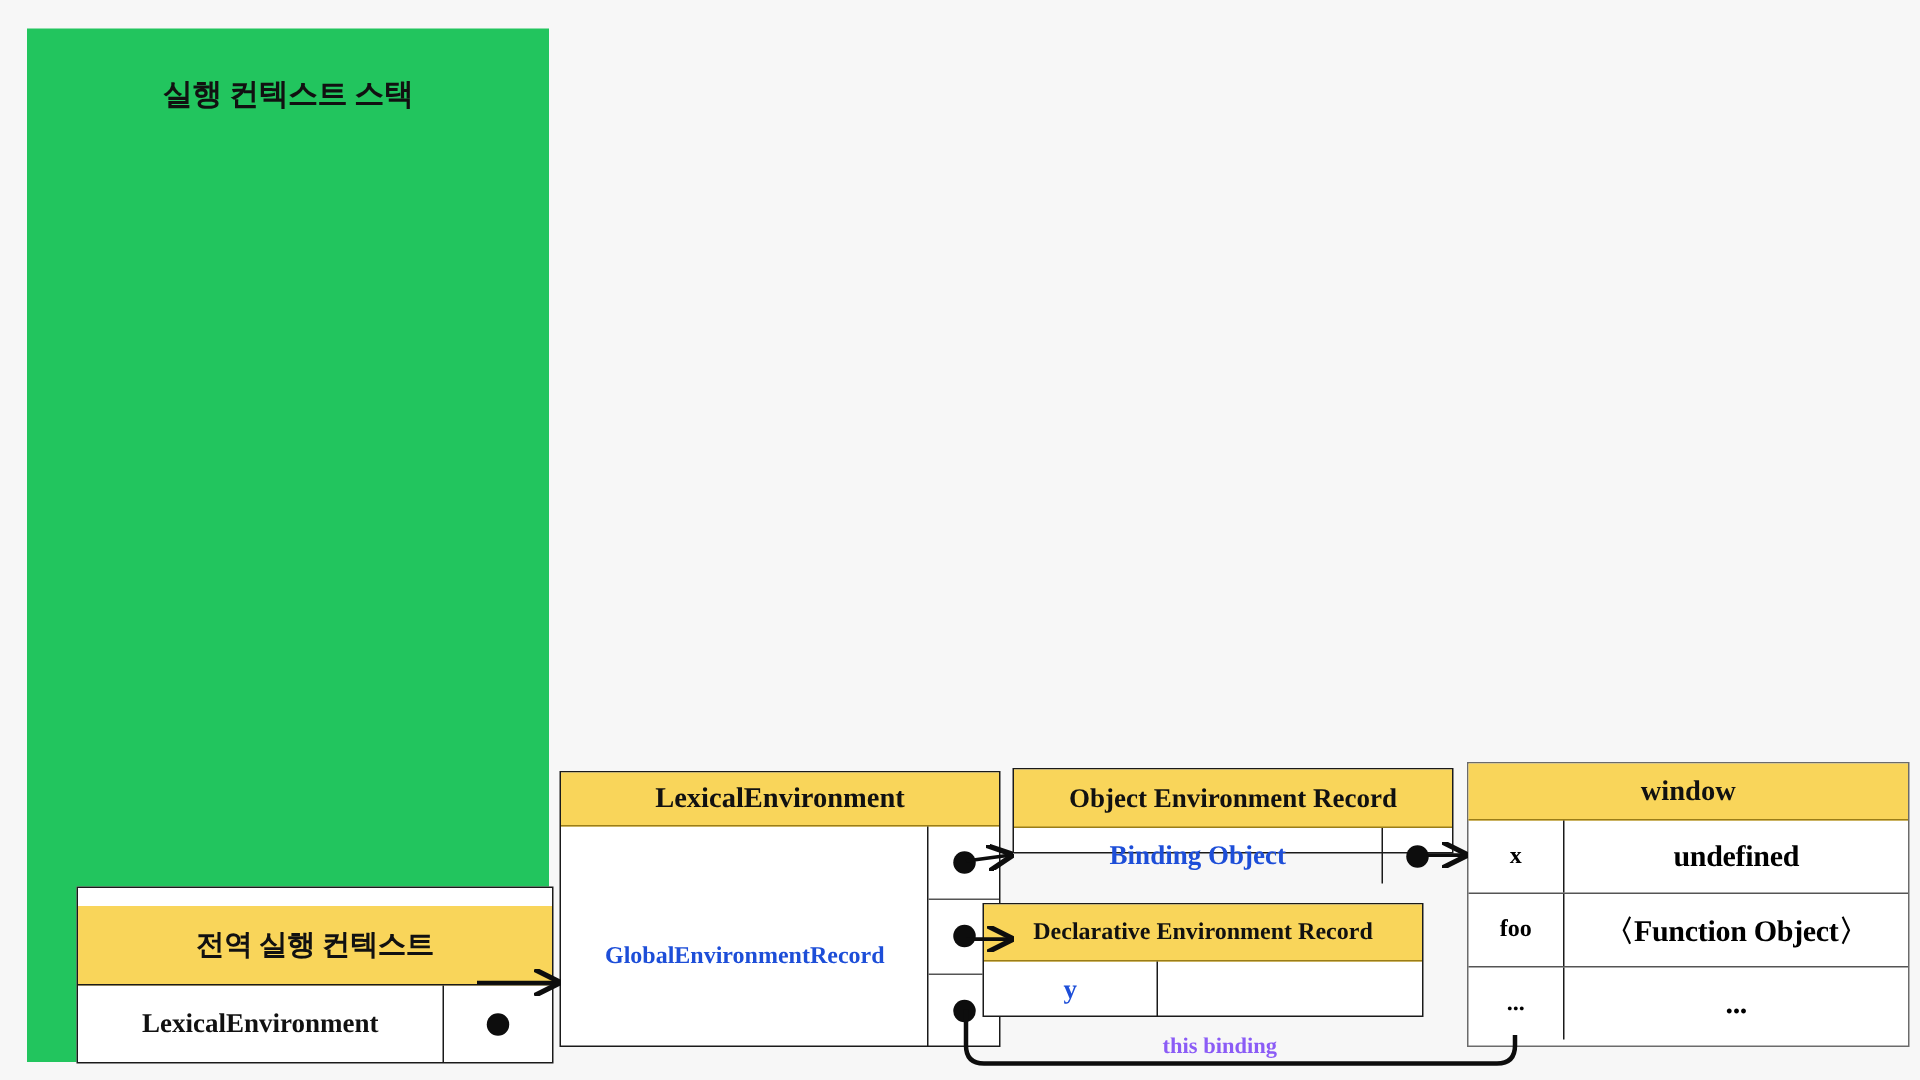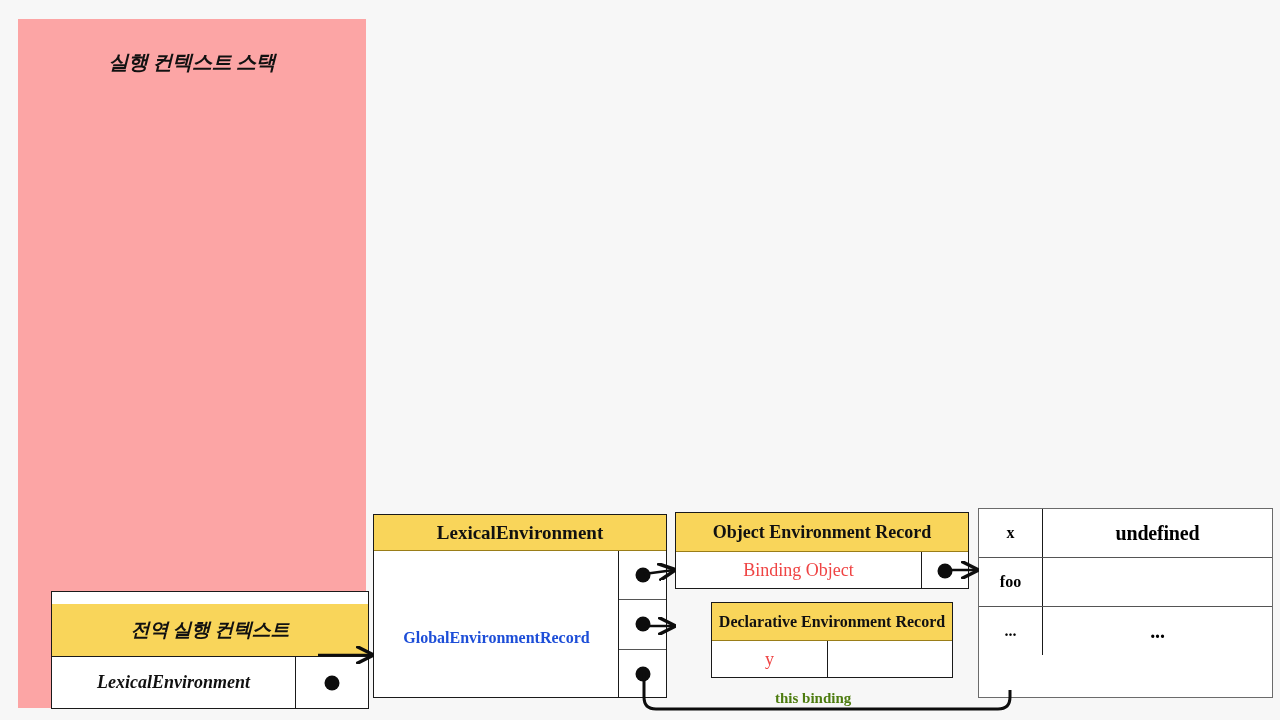"실행 컨텍스트 스택" .stack-panel { background: #fca5a5 -> #22c55e; font-style: italic -> none }
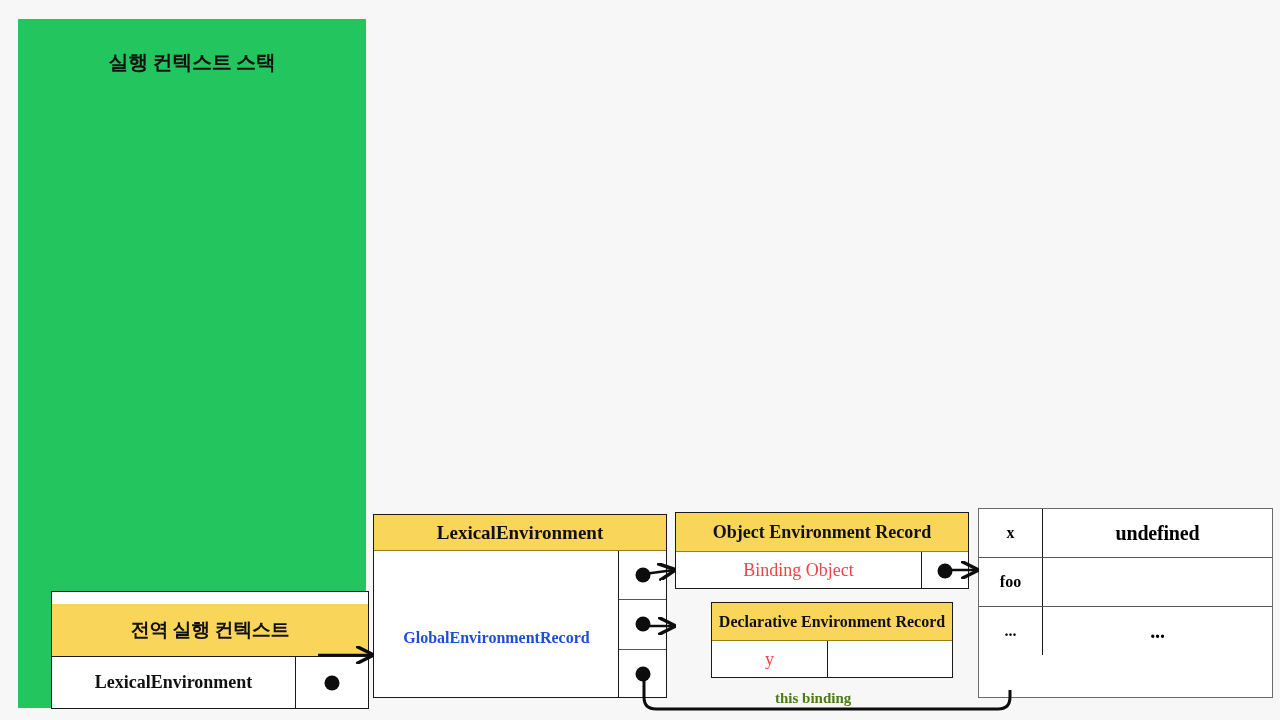"Object Environment Record" #objrec { height: 77px -> 57px }
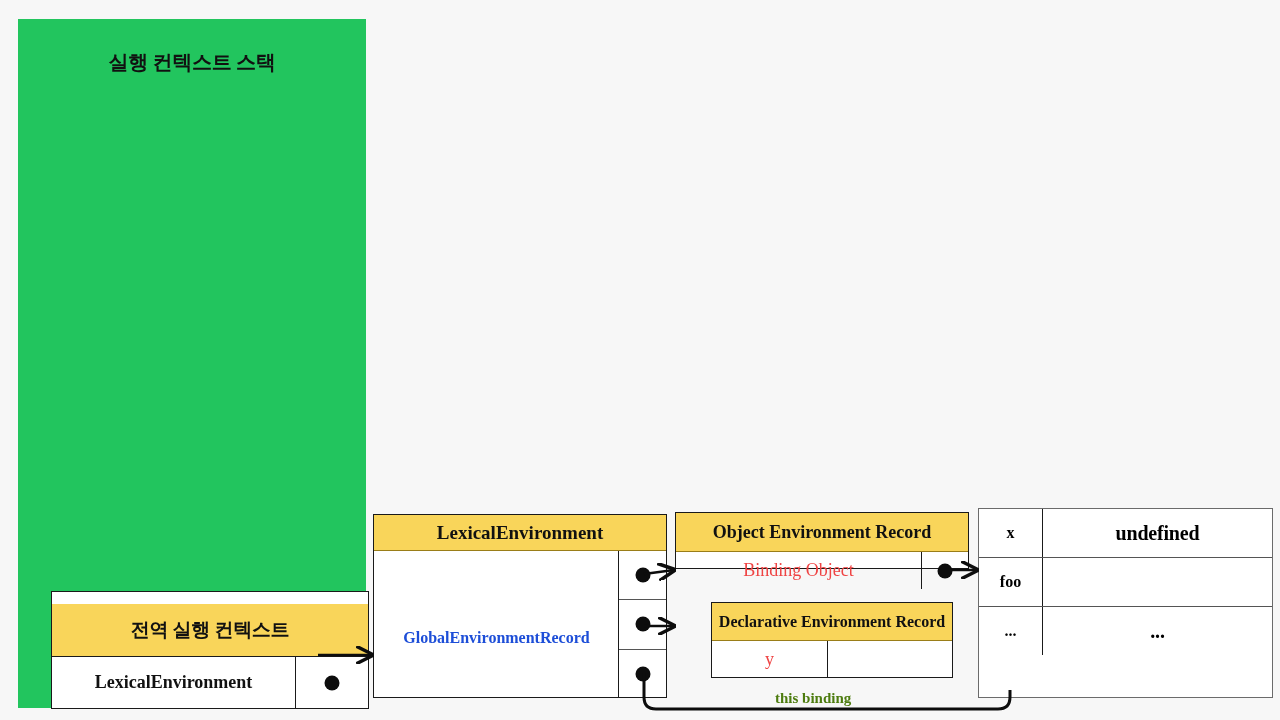"window" div.dhead { html: none -> <div>window</div> }
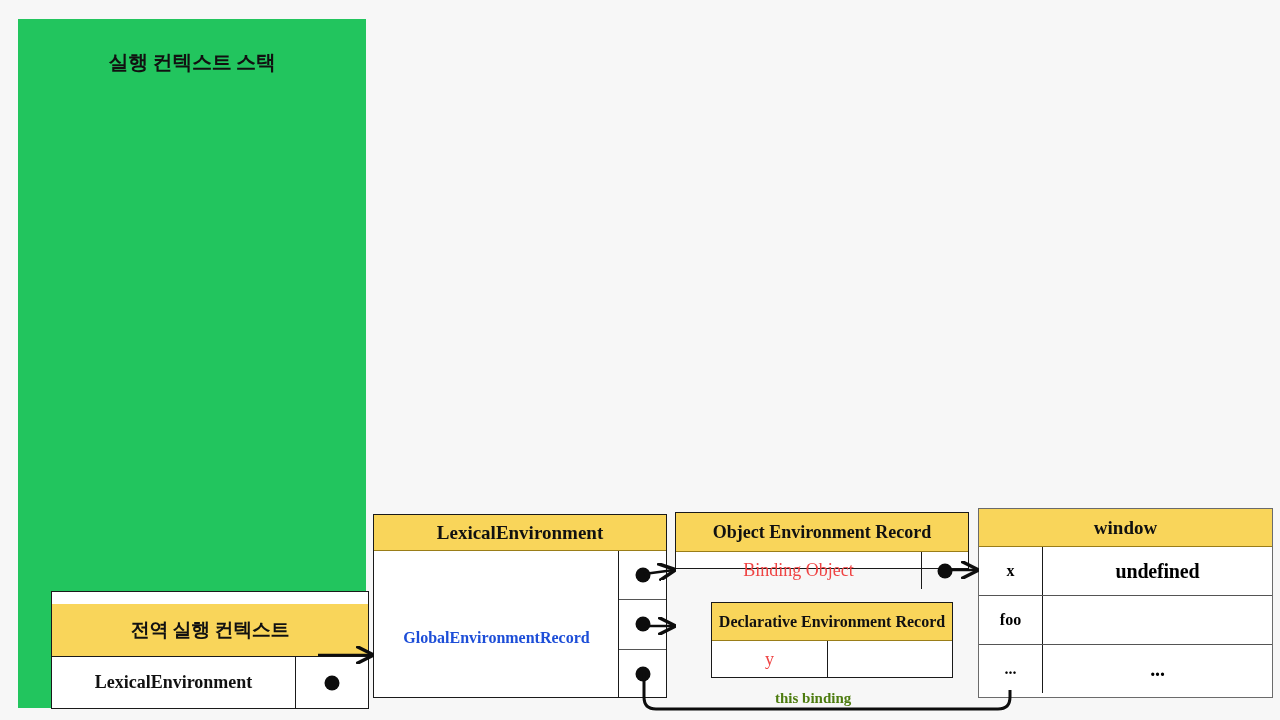"Binding Object" .dcell { color: #ef4444 -> #1d4ed8; font-weight: normal -> bold }
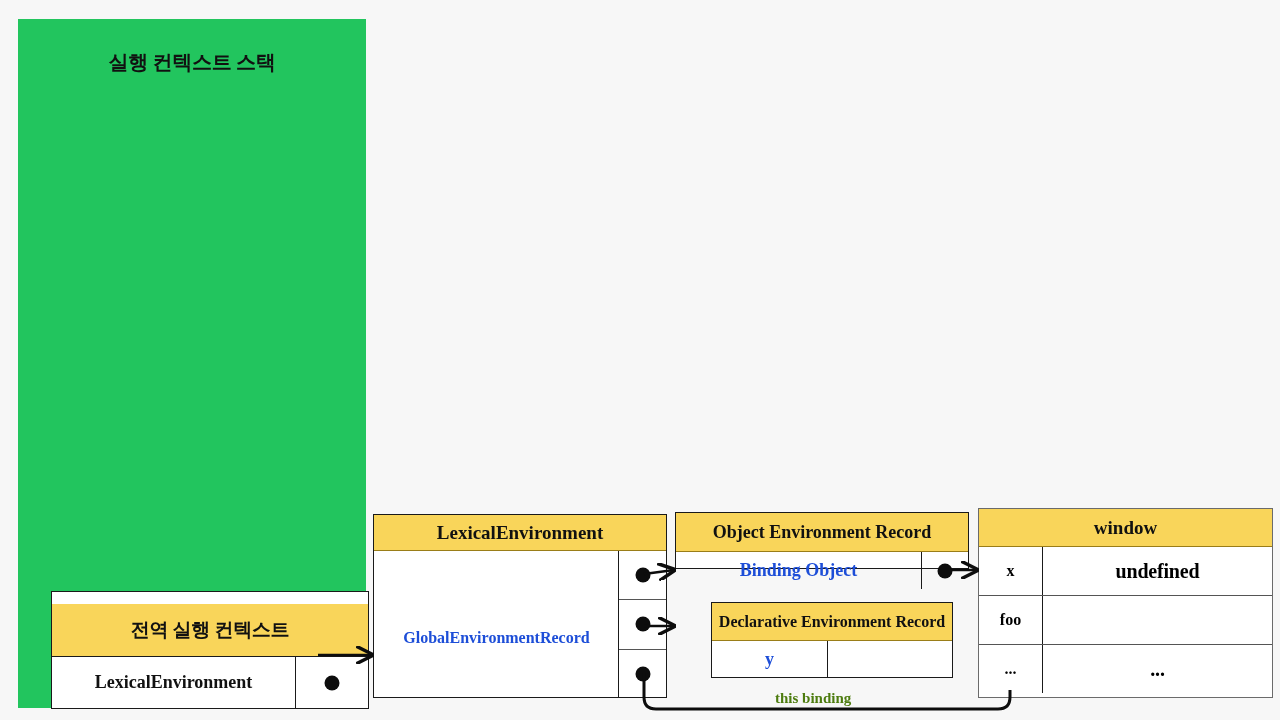"Declarative Environment Record" #decrec { left: 711px -> 655px; width: 242px -> 294px }
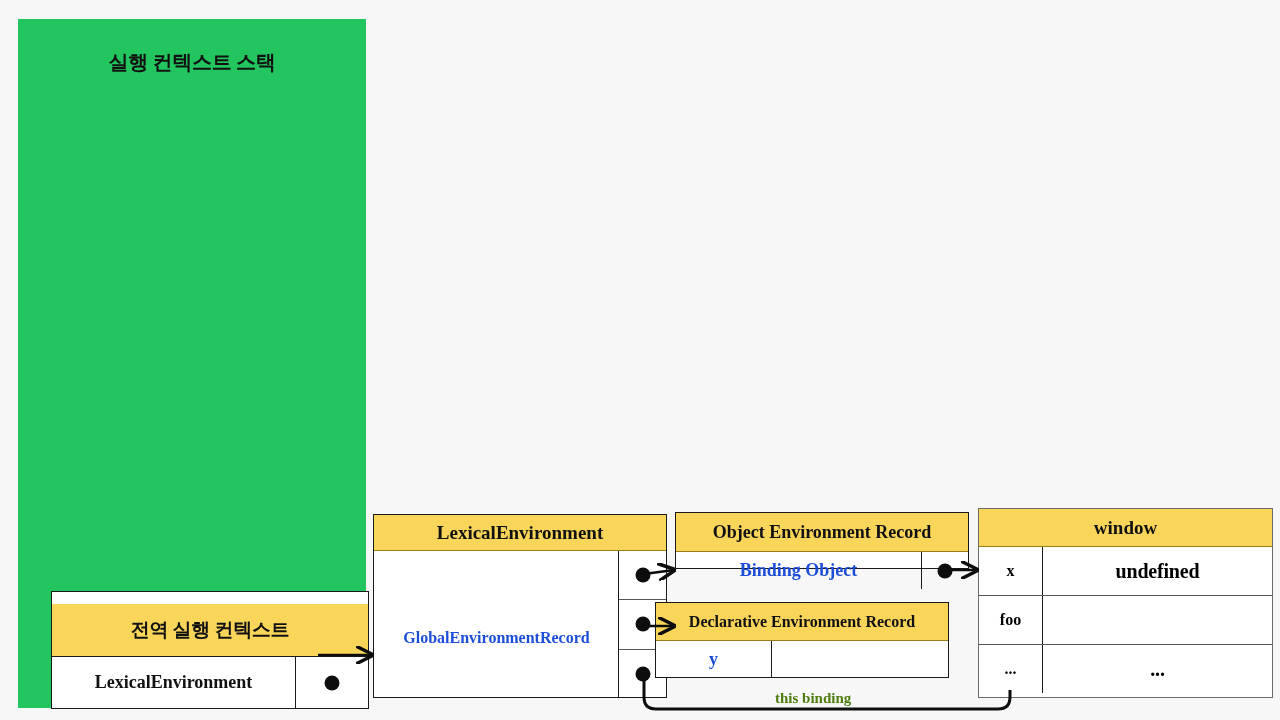"〈Function Object〉" div.wv { html: none -> <div>〈Function Object〉</div> }
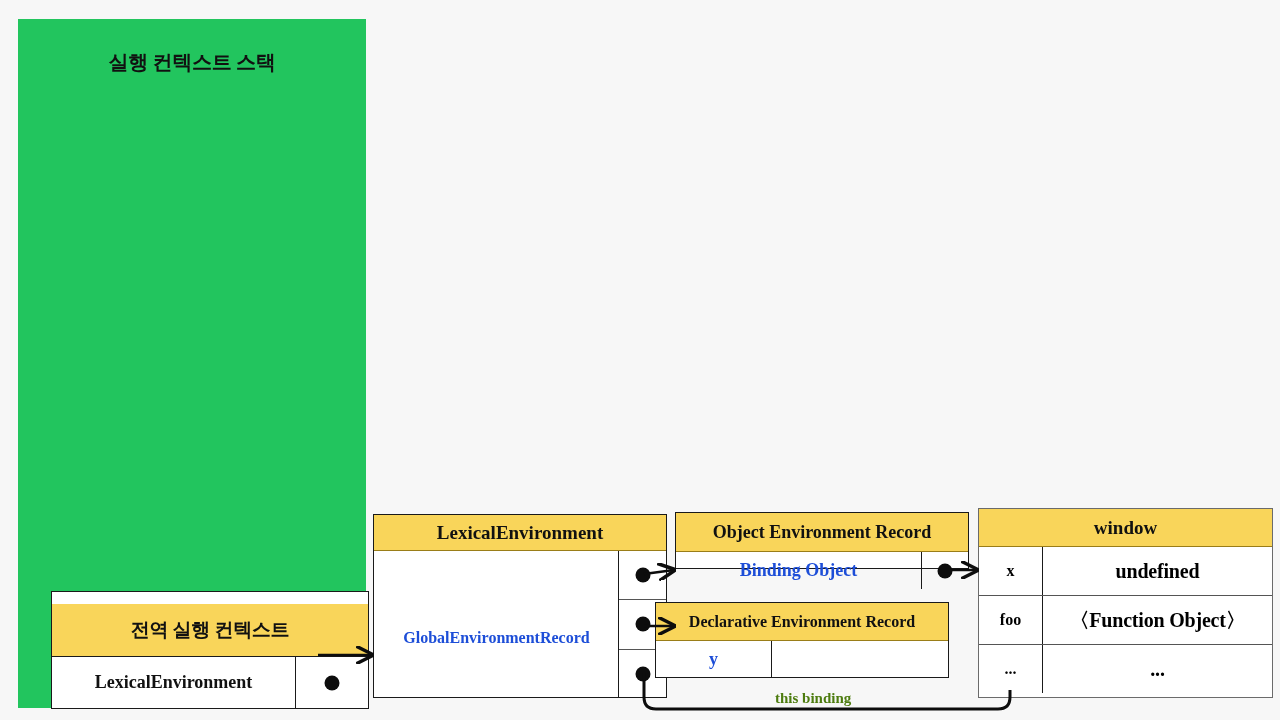"this binding" .this-caption { color: #4d7c0f -> #8b5cf6 }
